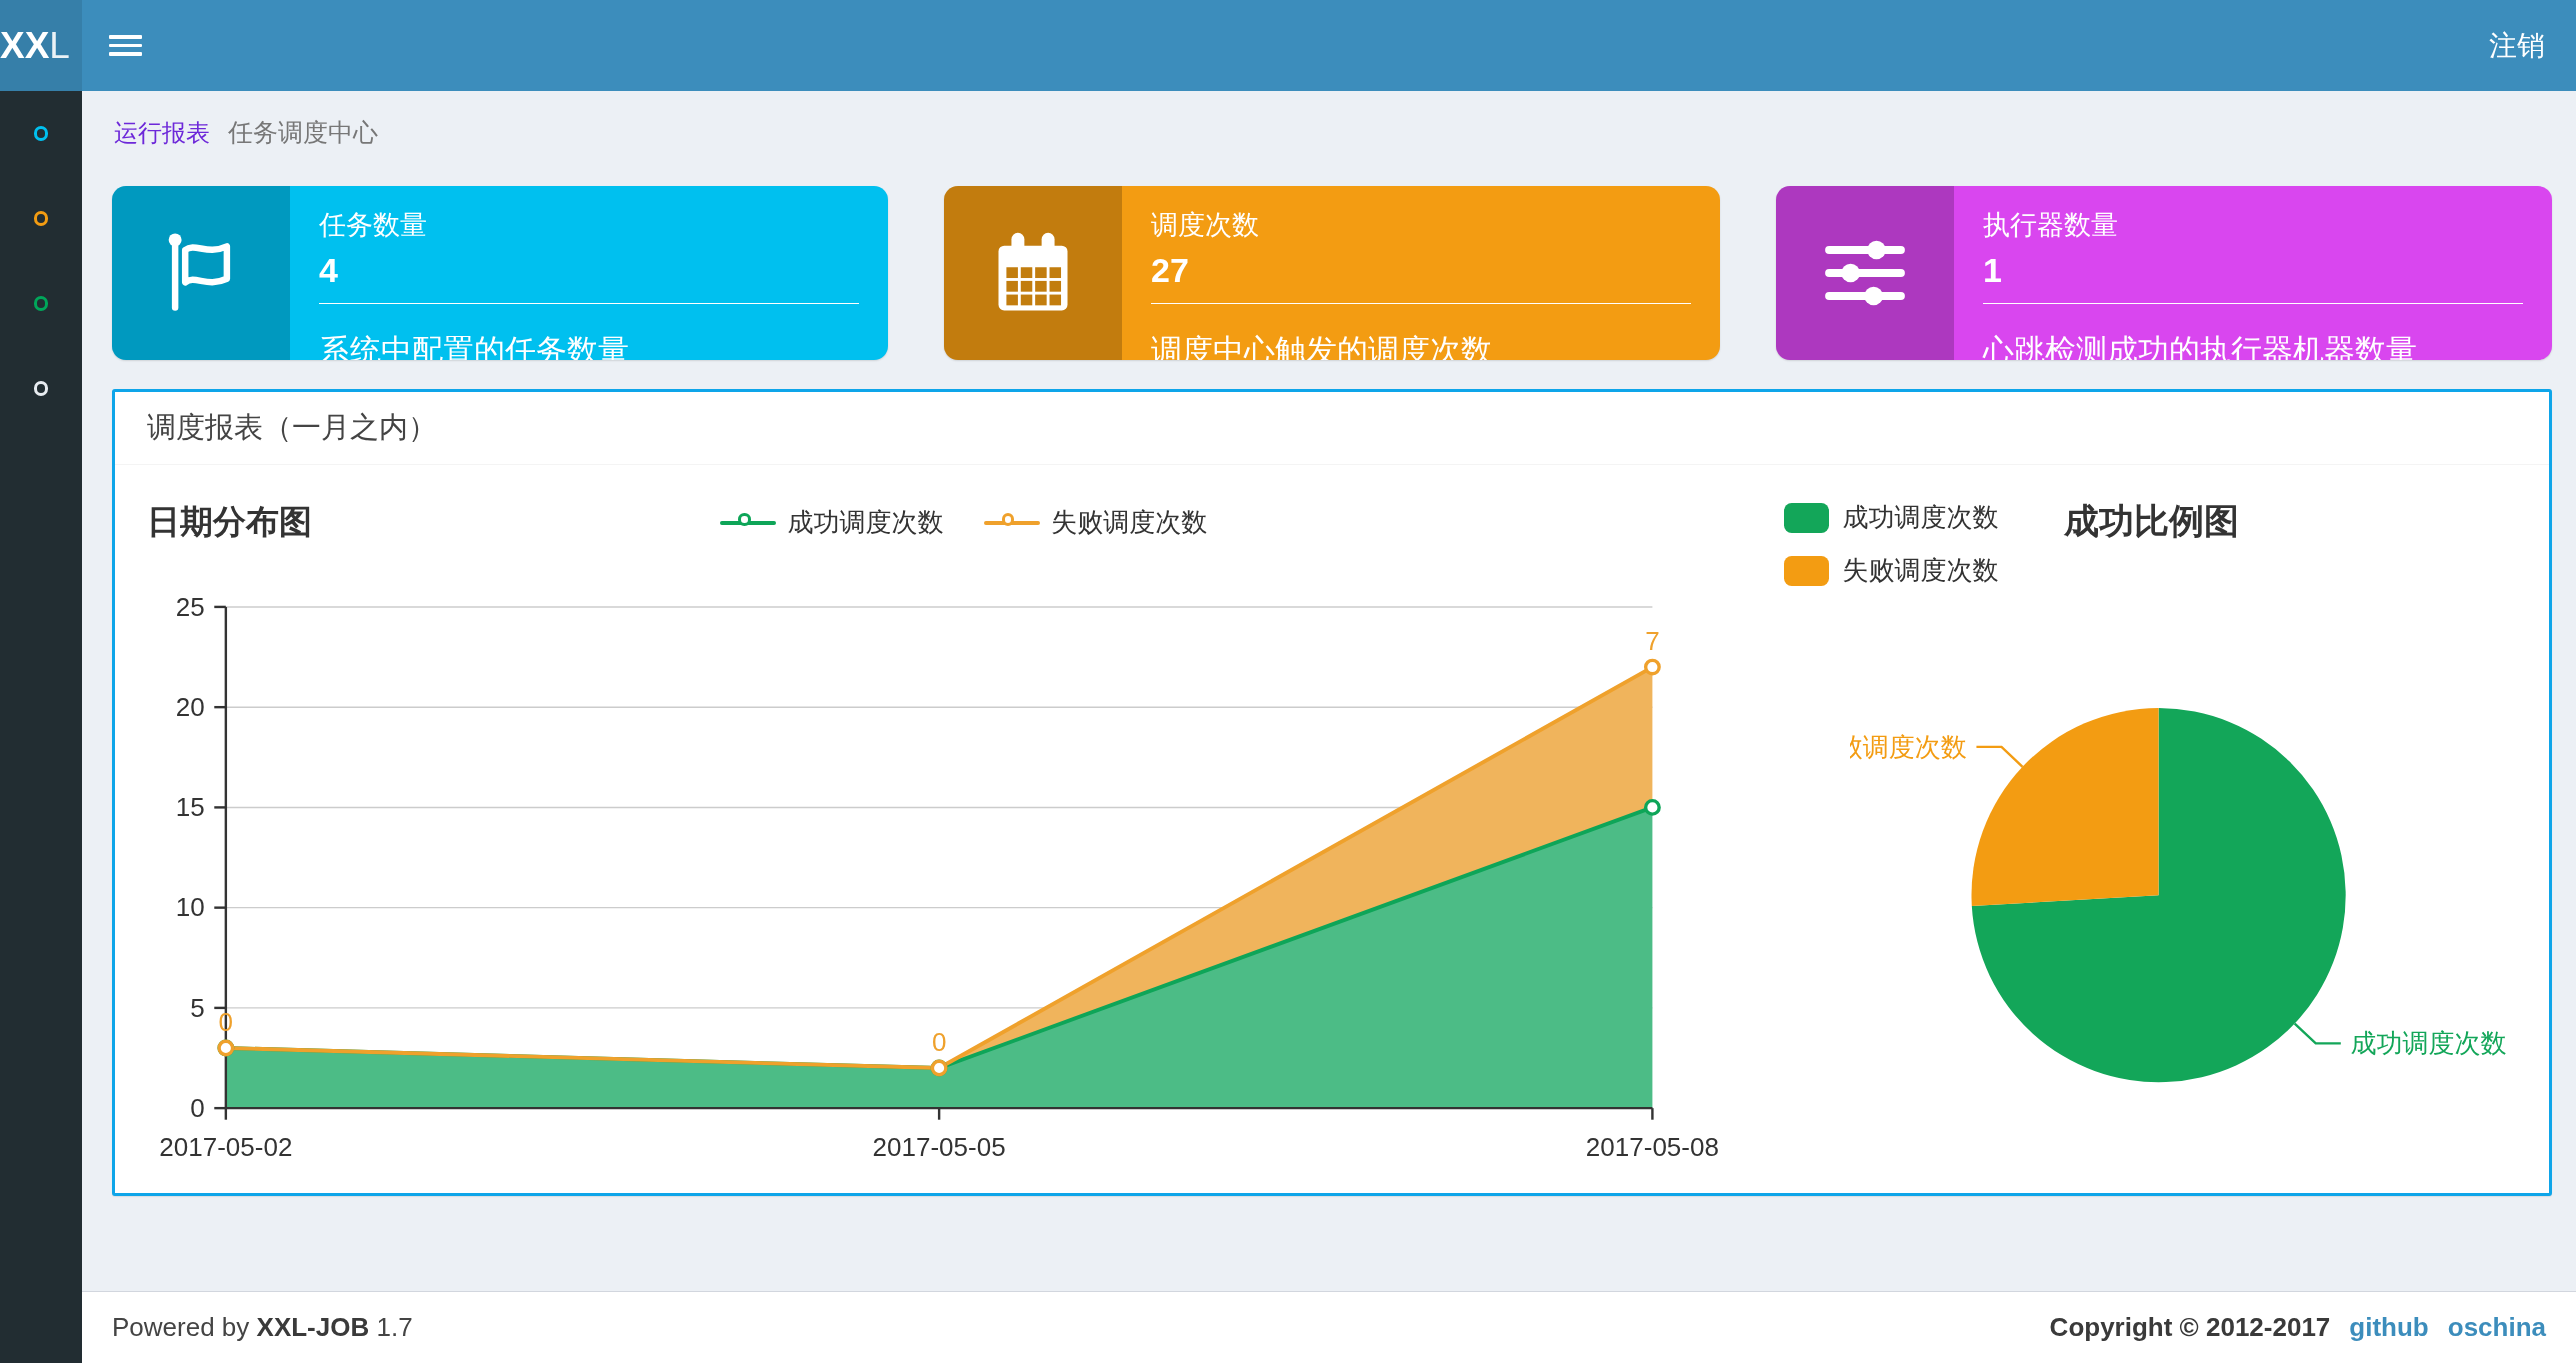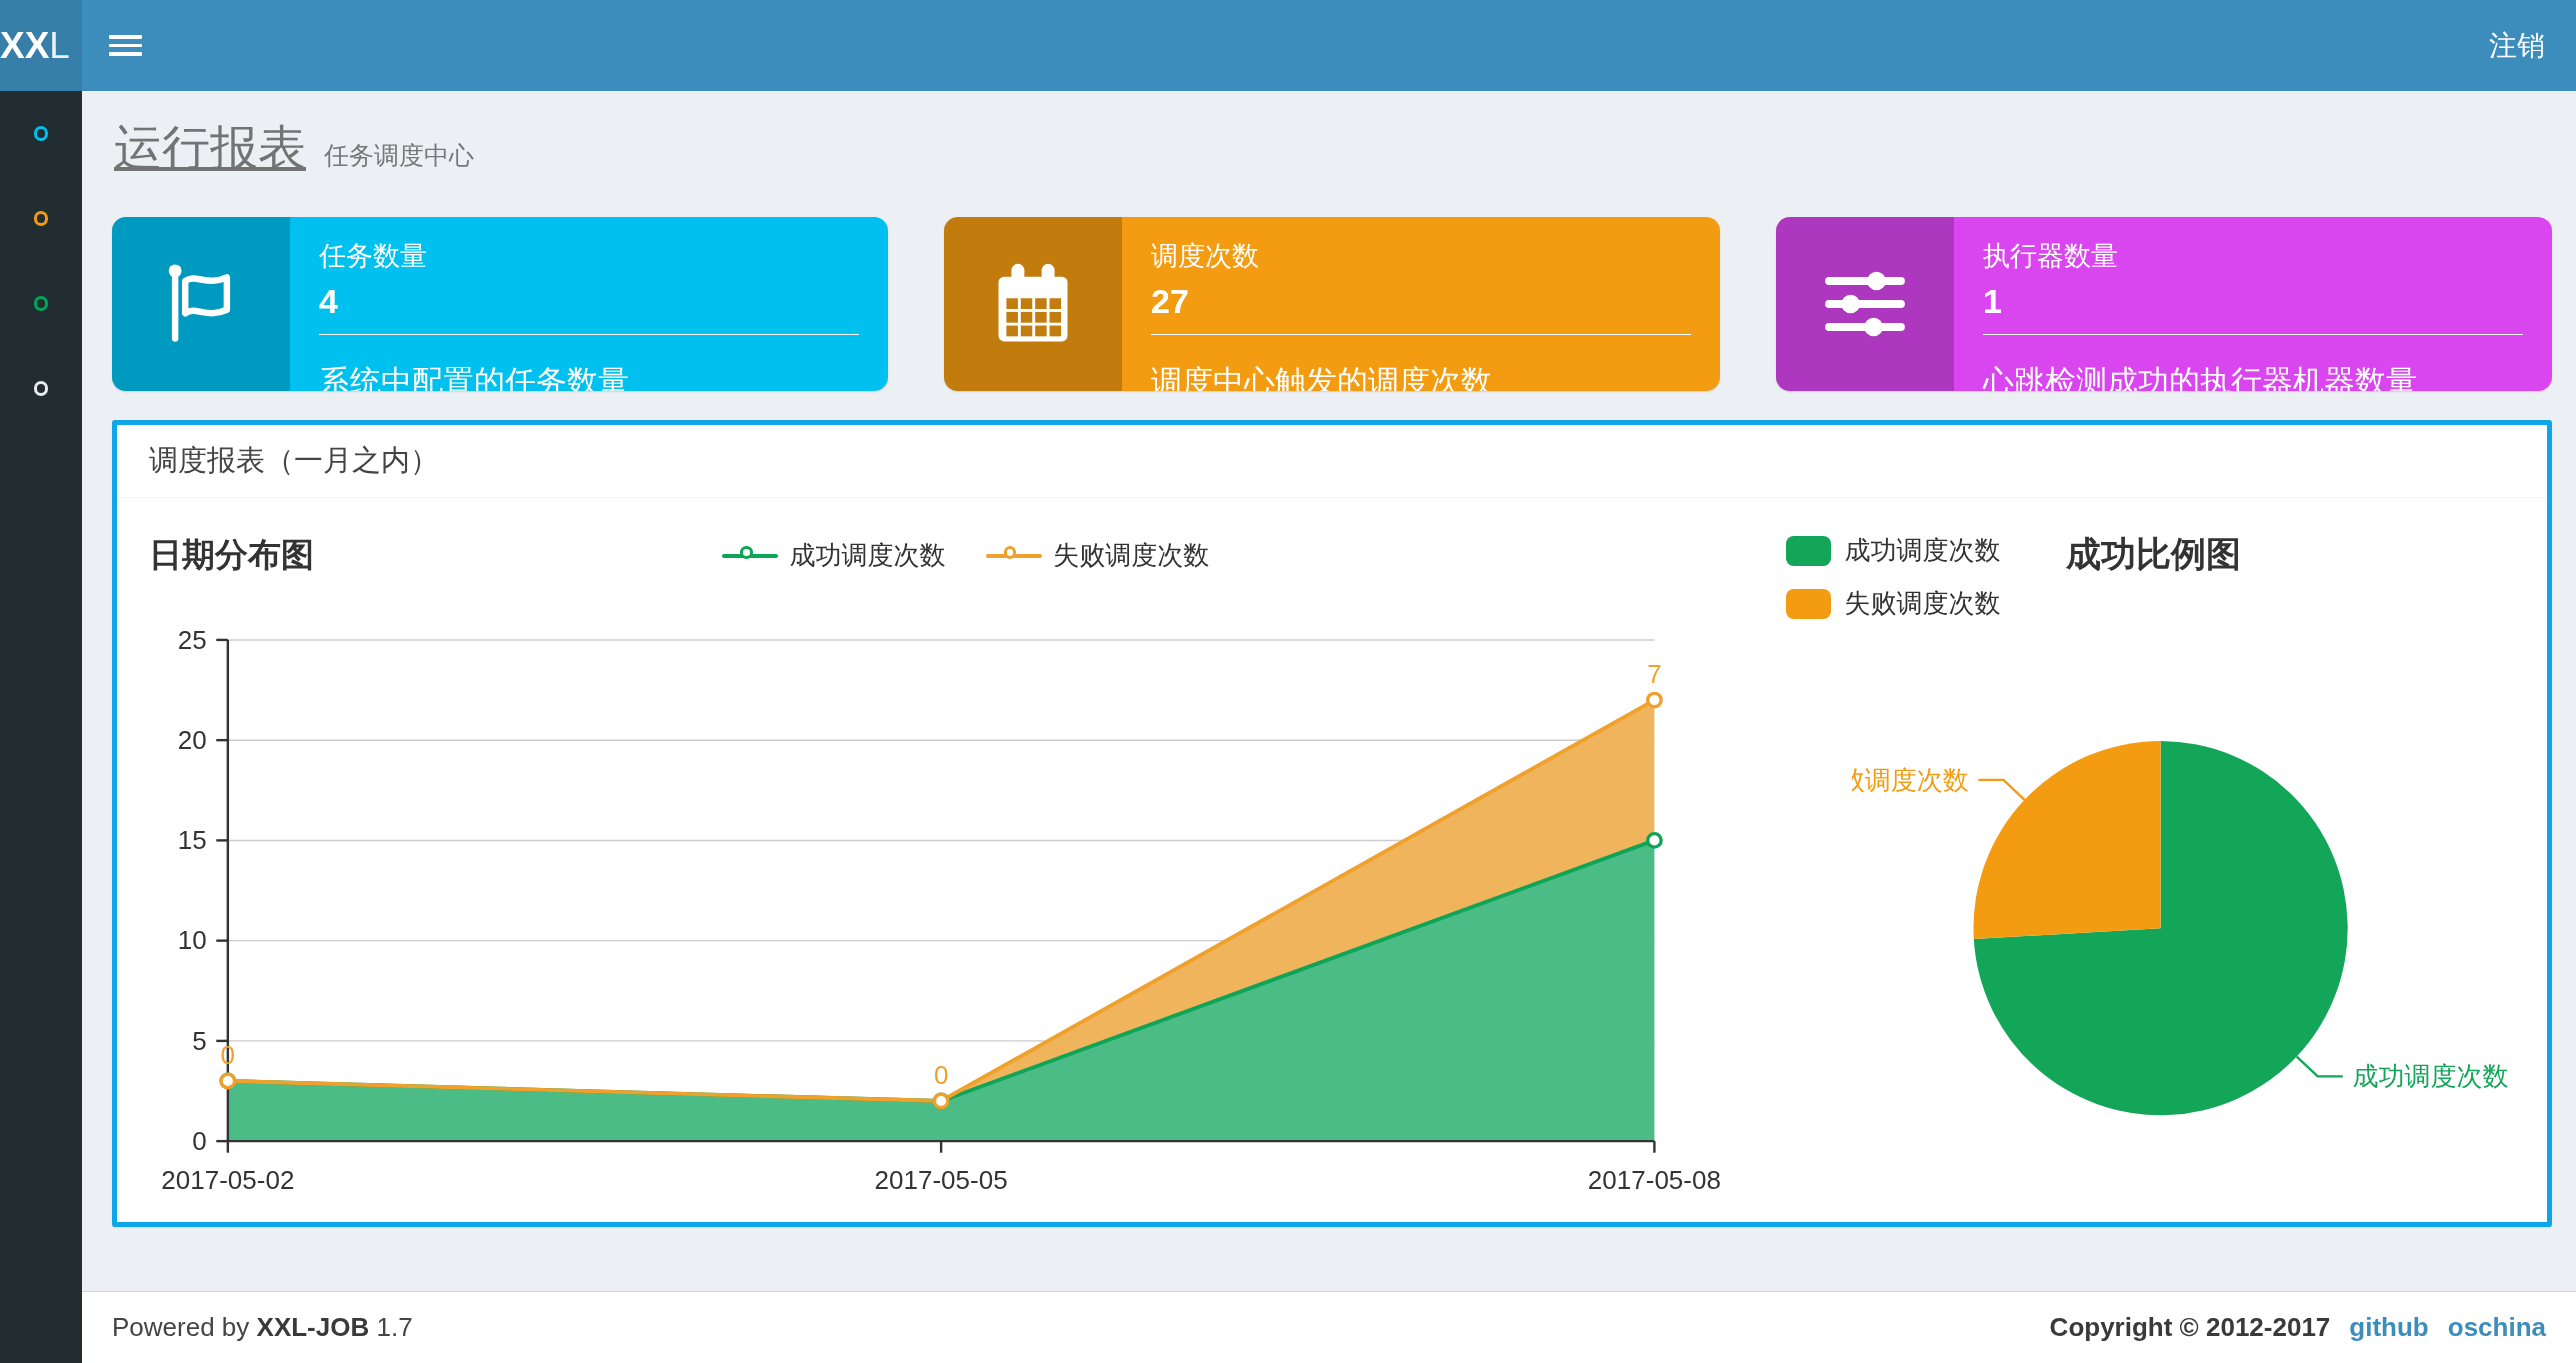"运行报表" .page-title { color: #737373 -> #6d28d9; font-size: 48px -> 24px; text-decoration: underline -> none }
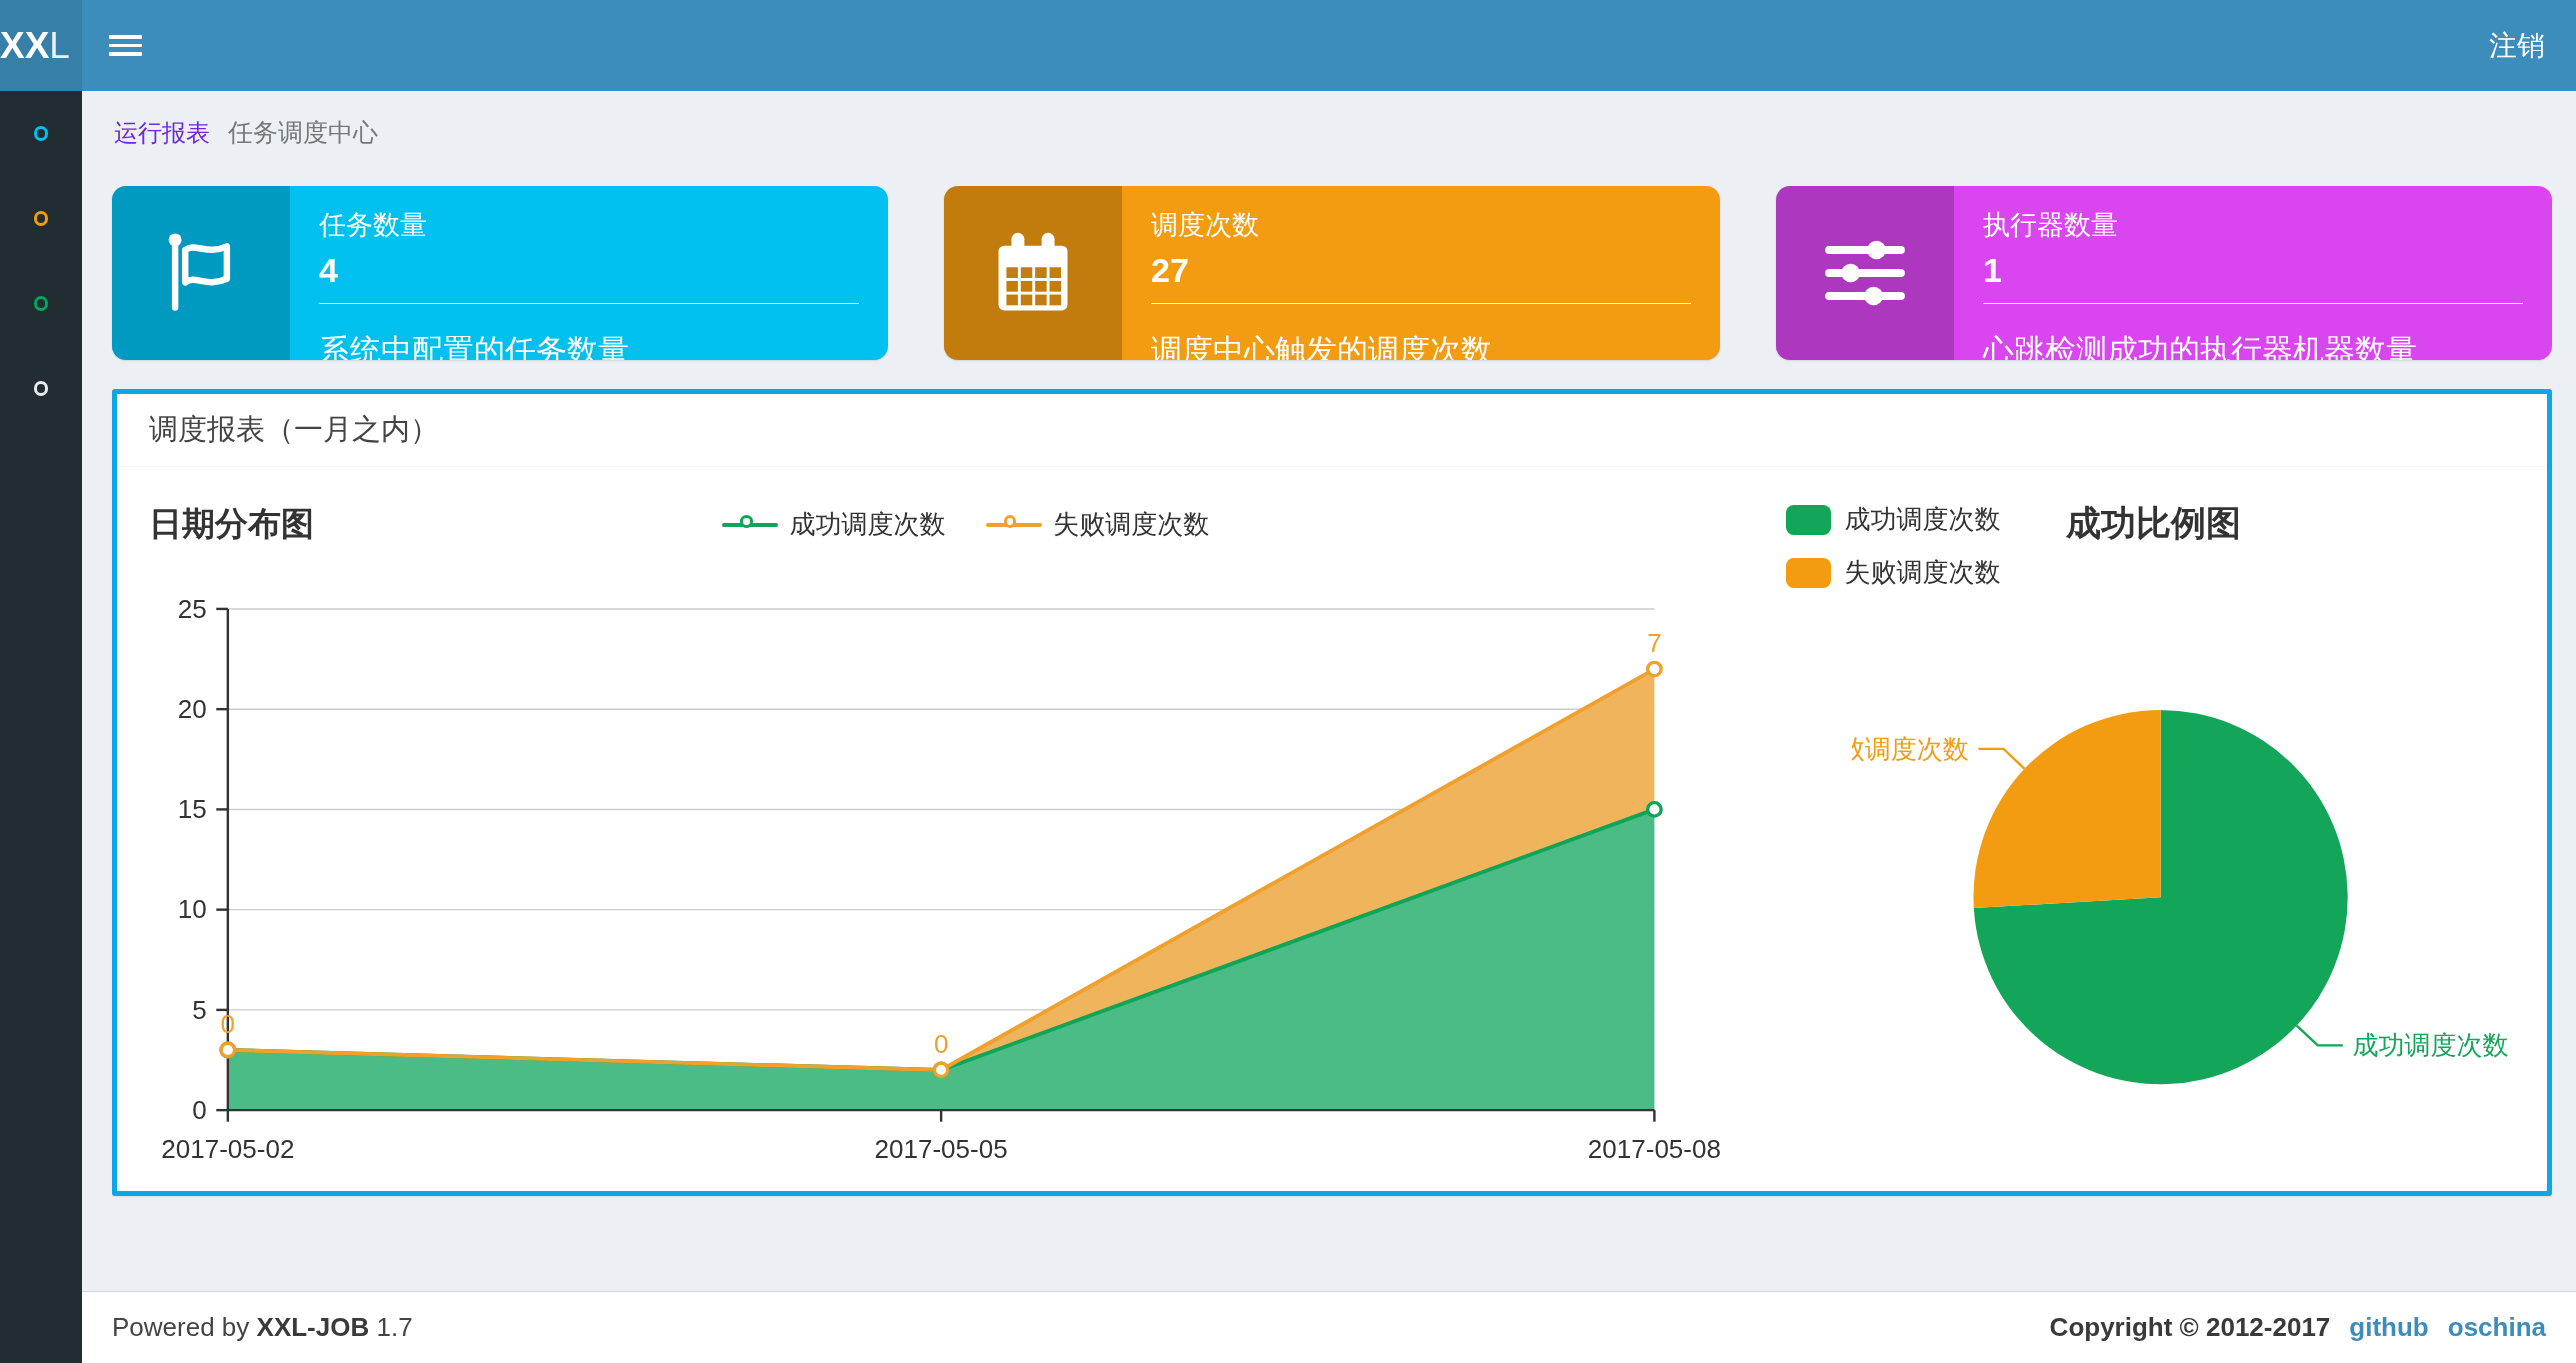"调度报表（一月之内）" .card { border: 5px solid #0ea5e9 -> 3px solid #0ea5e9 }
